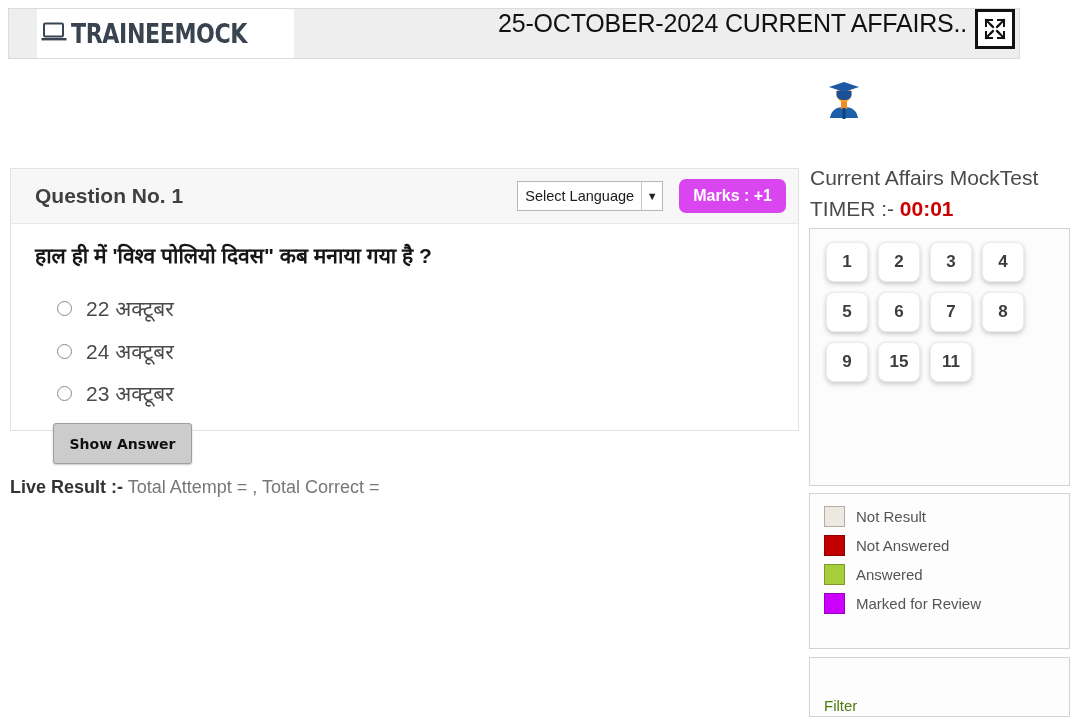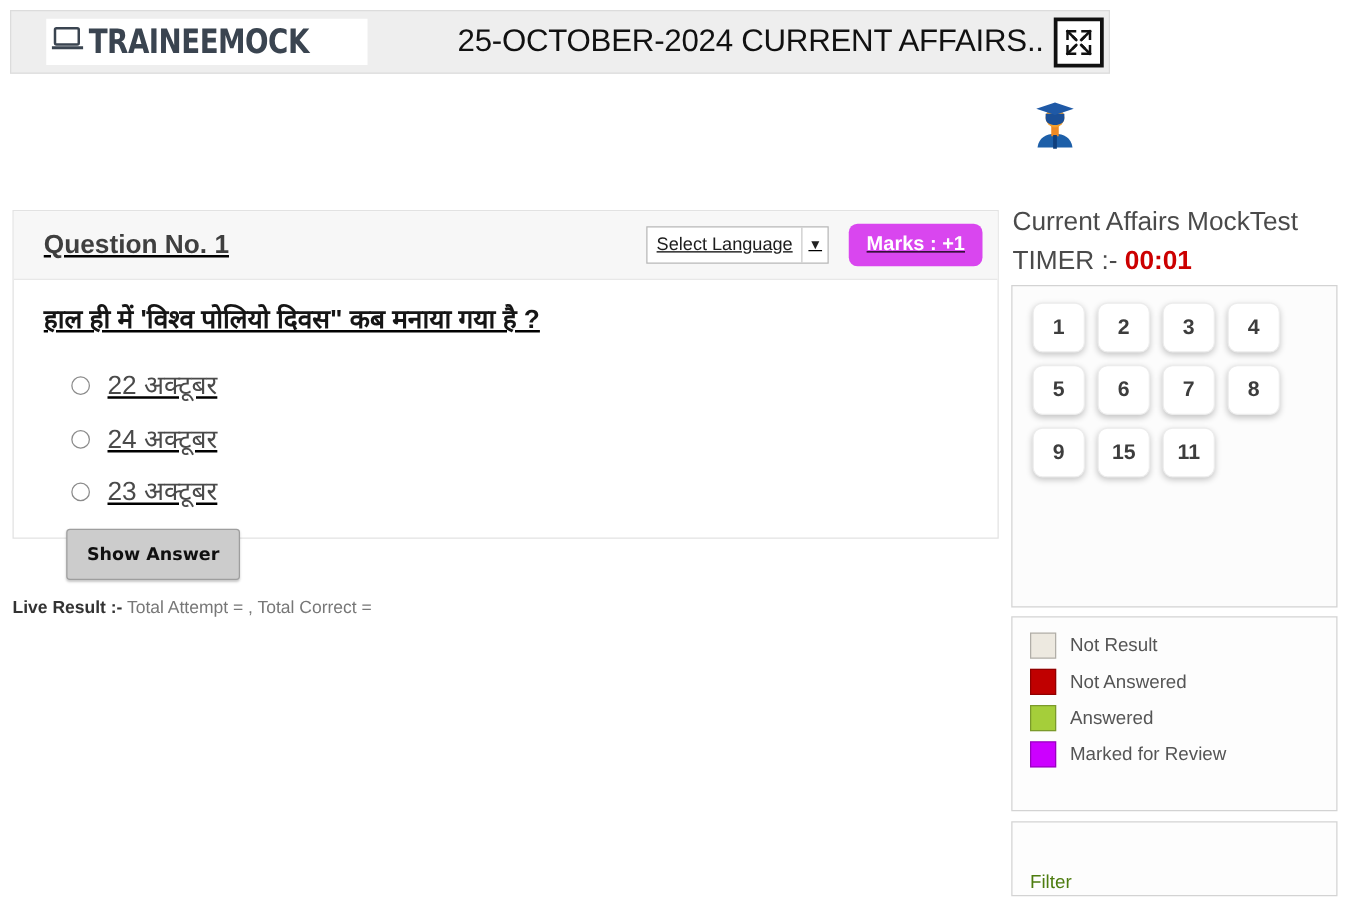"TRAINEEMOCK" .topbar { align-items: center -> none; width: 880px -> 1012px }
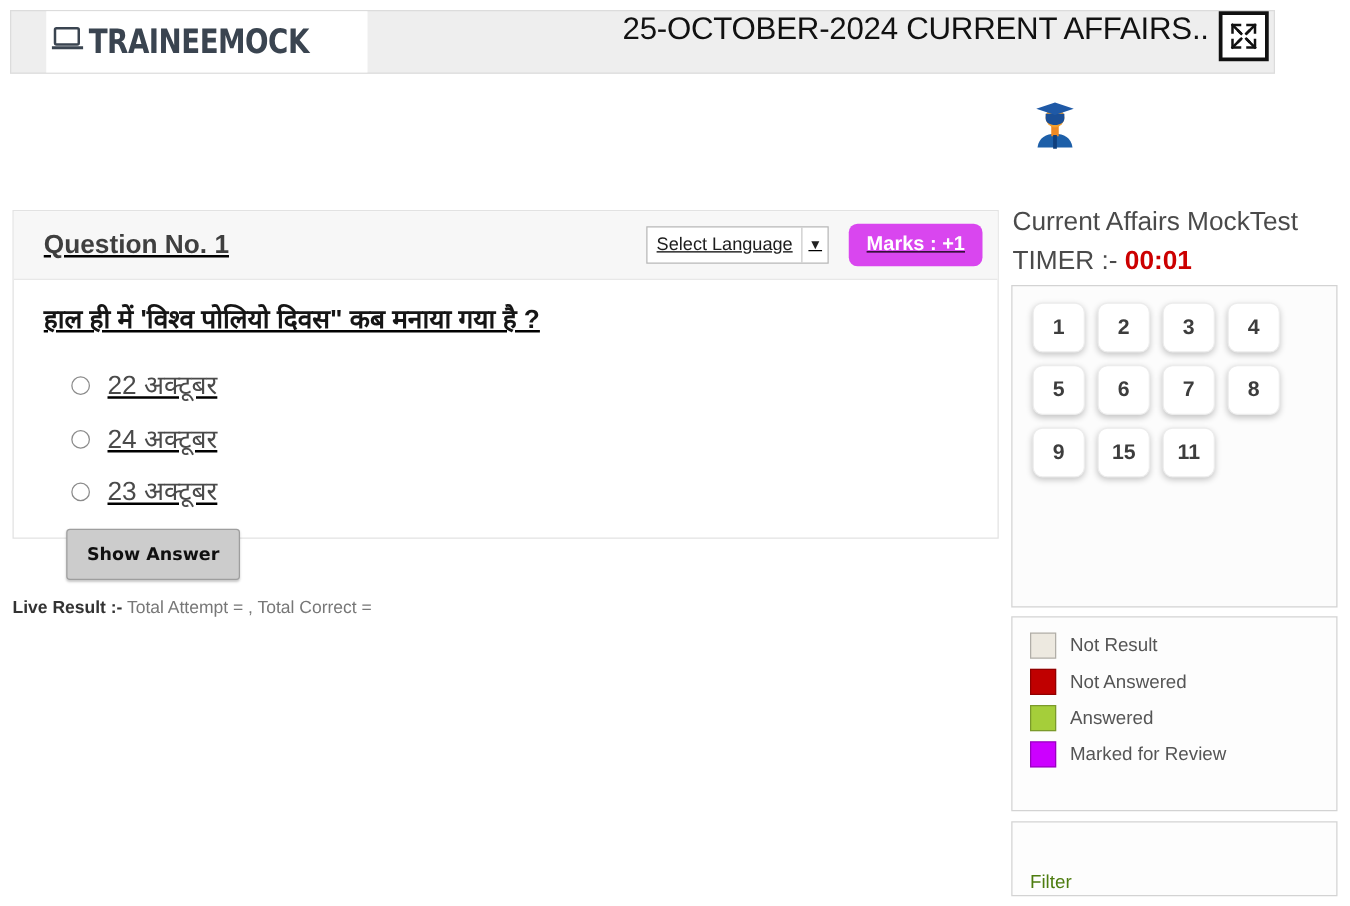"Question No. 1" .qpanel { text-decoration: underline -> none }
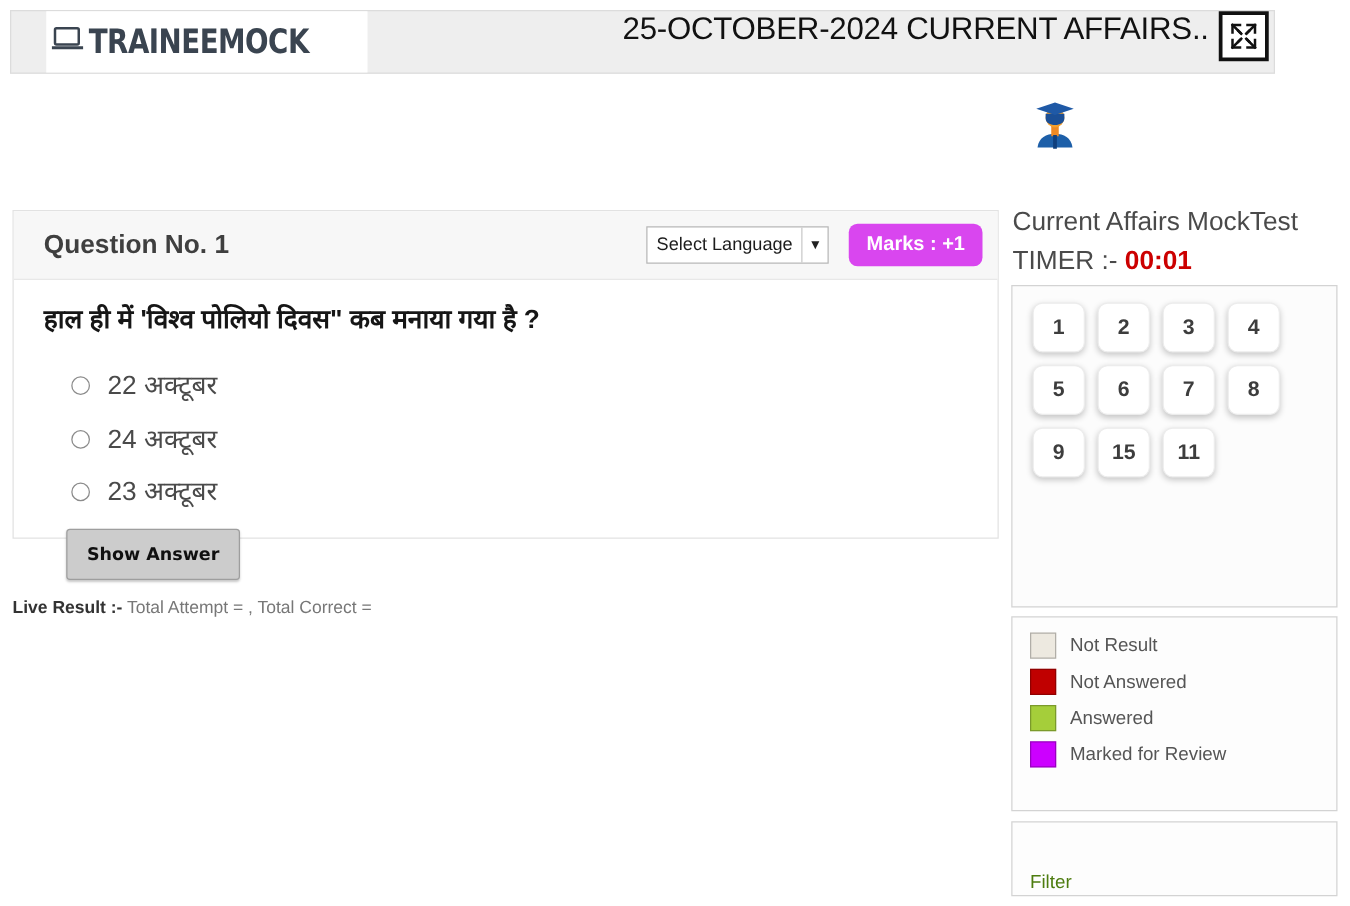"Live Result :- Total Attempt" .live-result { font-size: 14px -> 18px }
